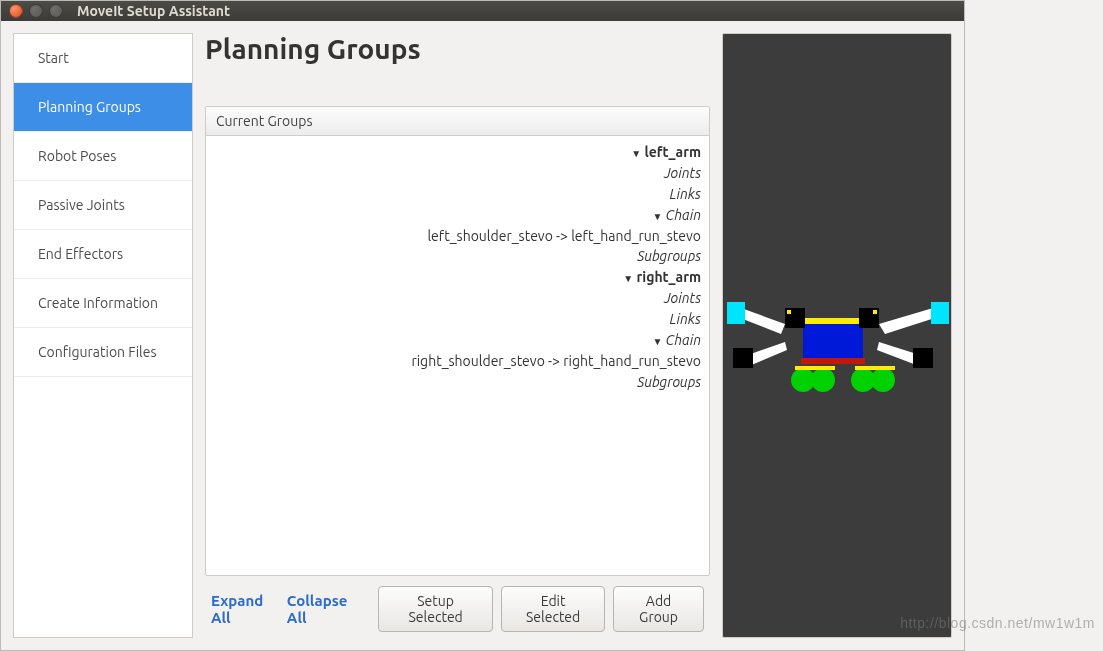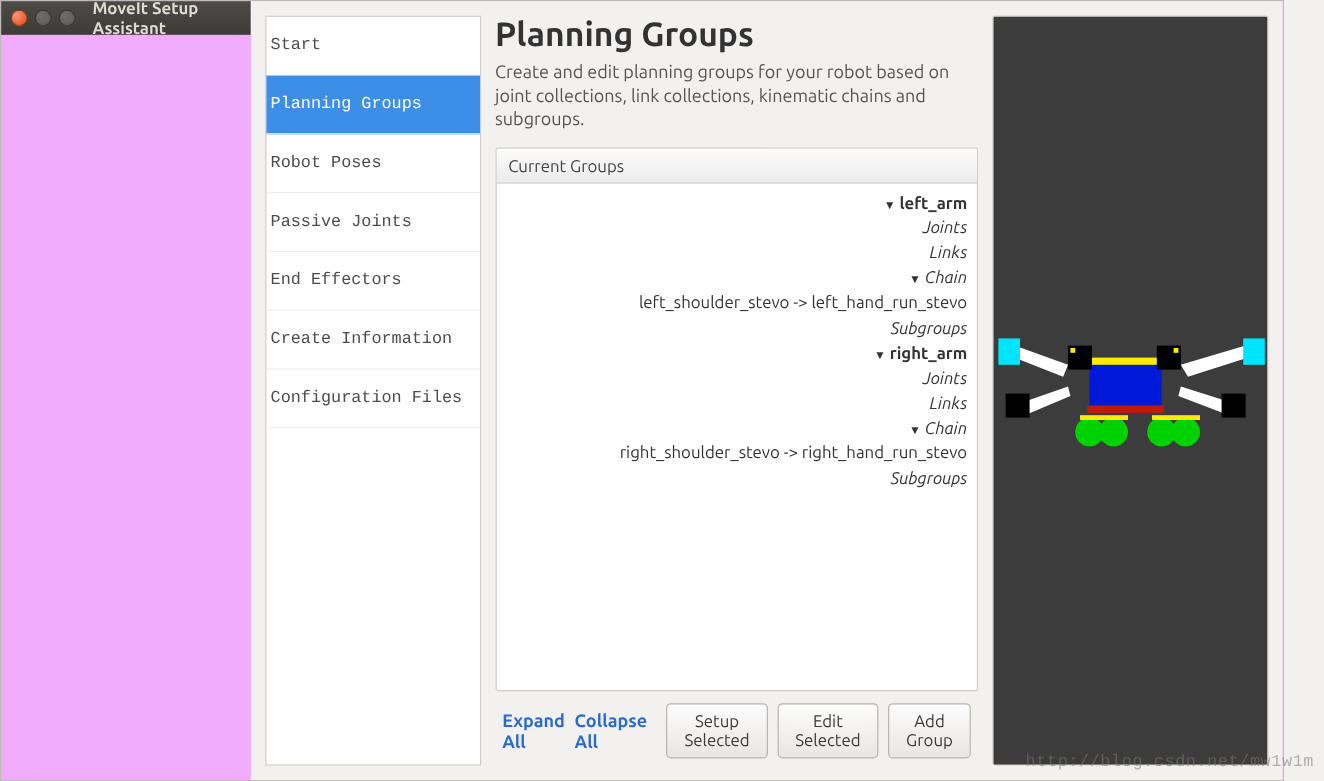"MoveIt Setup Assistant" .window { background: #f0abfc -> #701a75; flex-direction: row -> column; width: 1070px -> 965px }
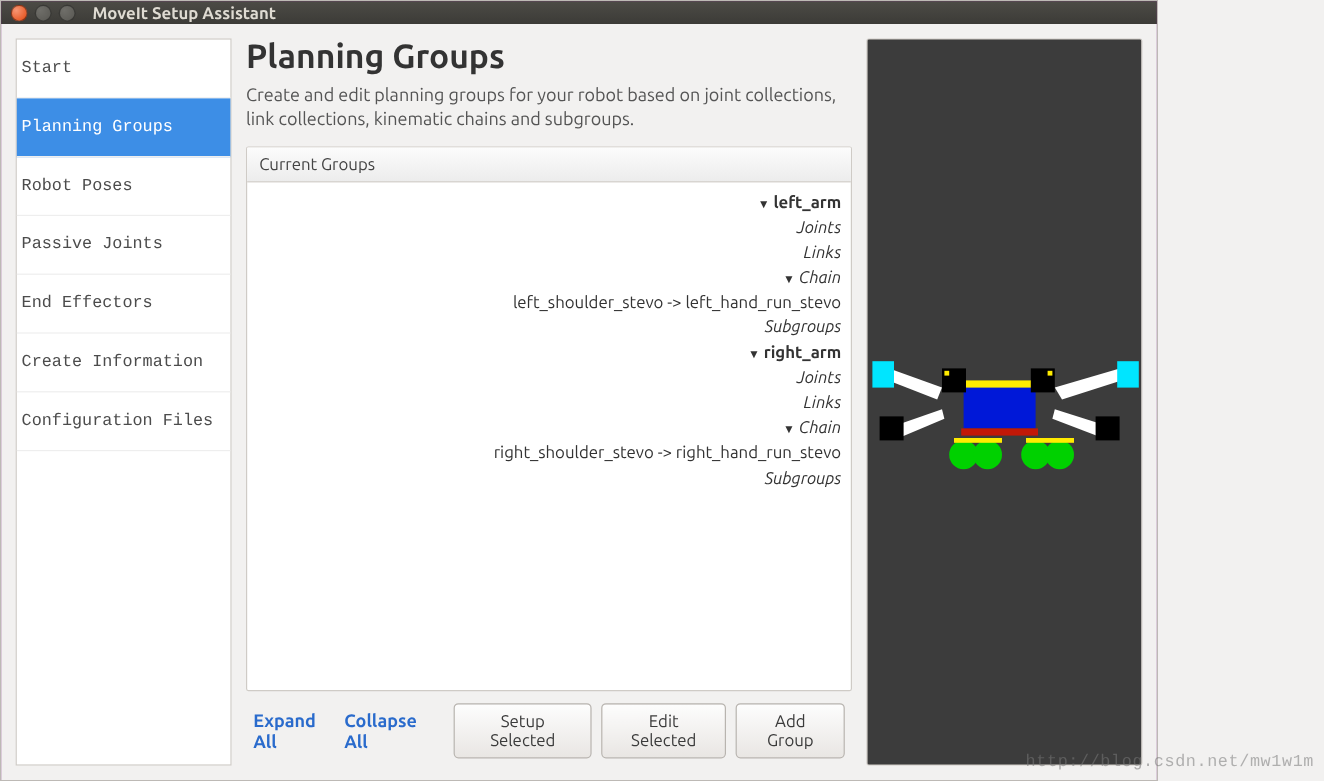"Start" .sidebar-item { font-family: Liberation Mono, monospace -> none; padding: 16px 4px -> 16px 24px }
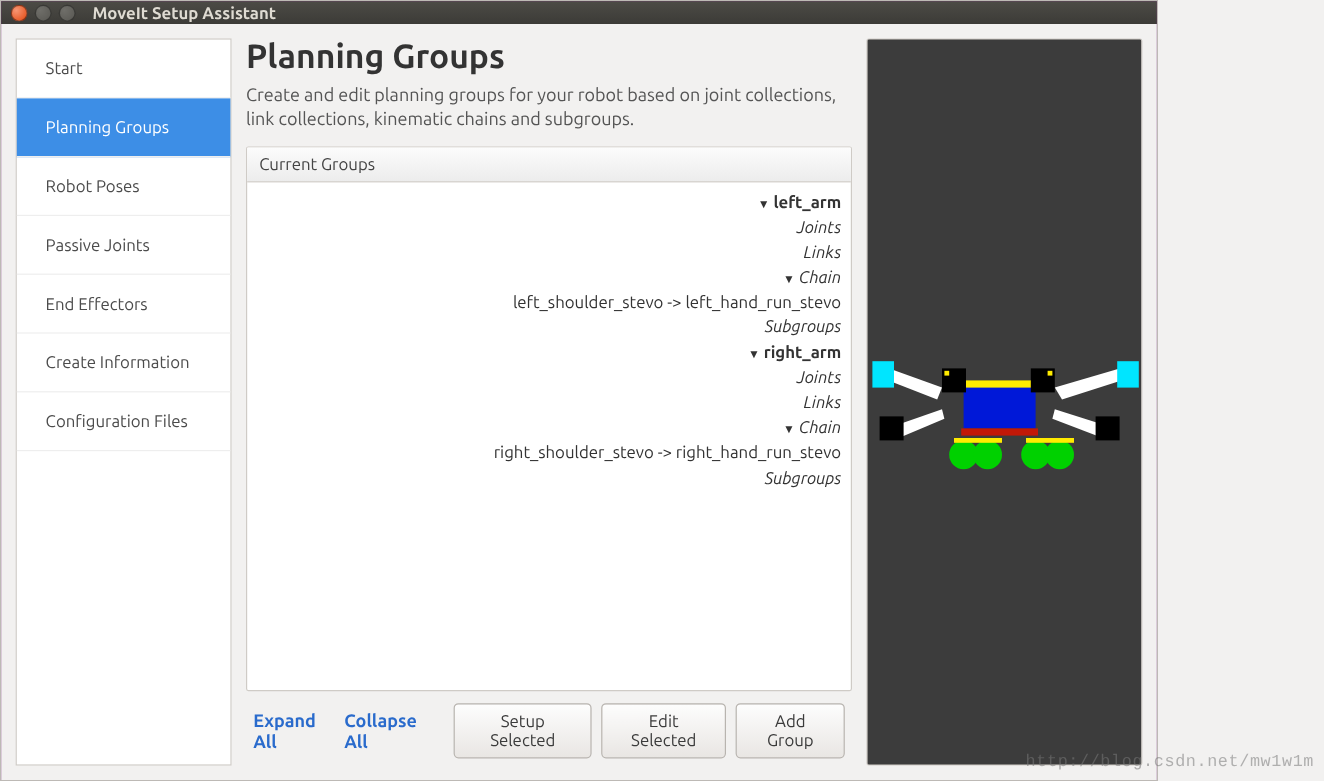"Create and edit planning groups" div.page-desc { html: <div>Create and edit planning groups for your robot based on joint collections, link collections, kinematic chains and subgroups.</div> -> none }
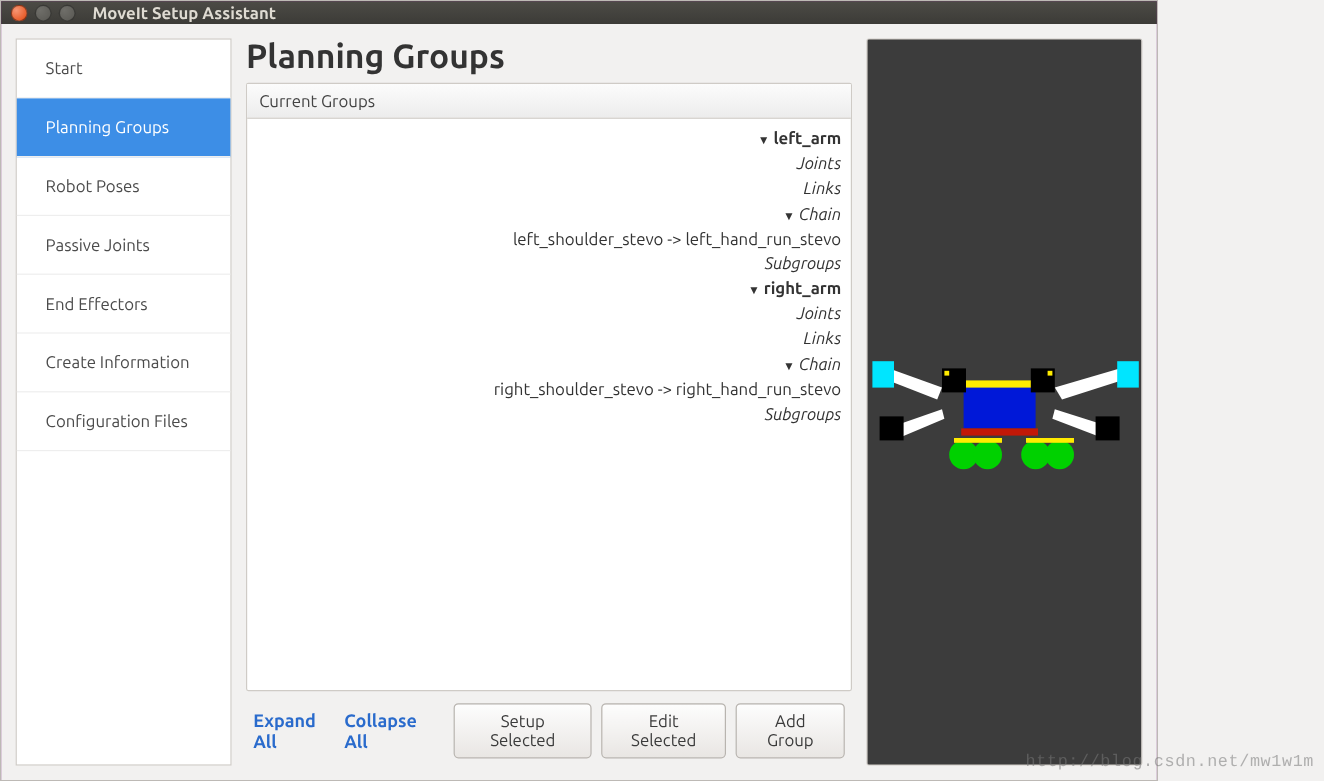"Current Groups" .groups-panel { margin-top: none -> 36px }
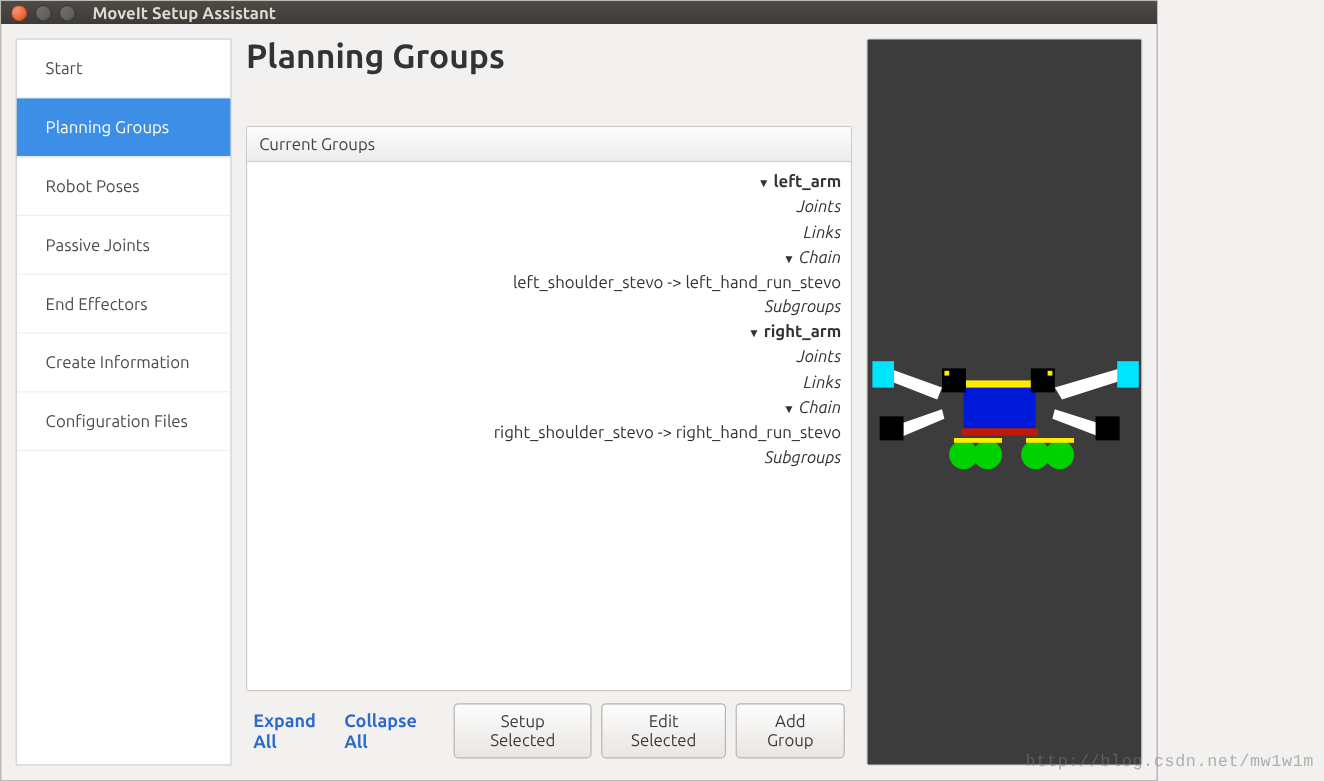"http://blog.csdn.net/mw1w1m" .watermark { bottom: 8px -> 20px; font-family: Liberation Mono, monospace -> Liberation Sans, sans-serif }
